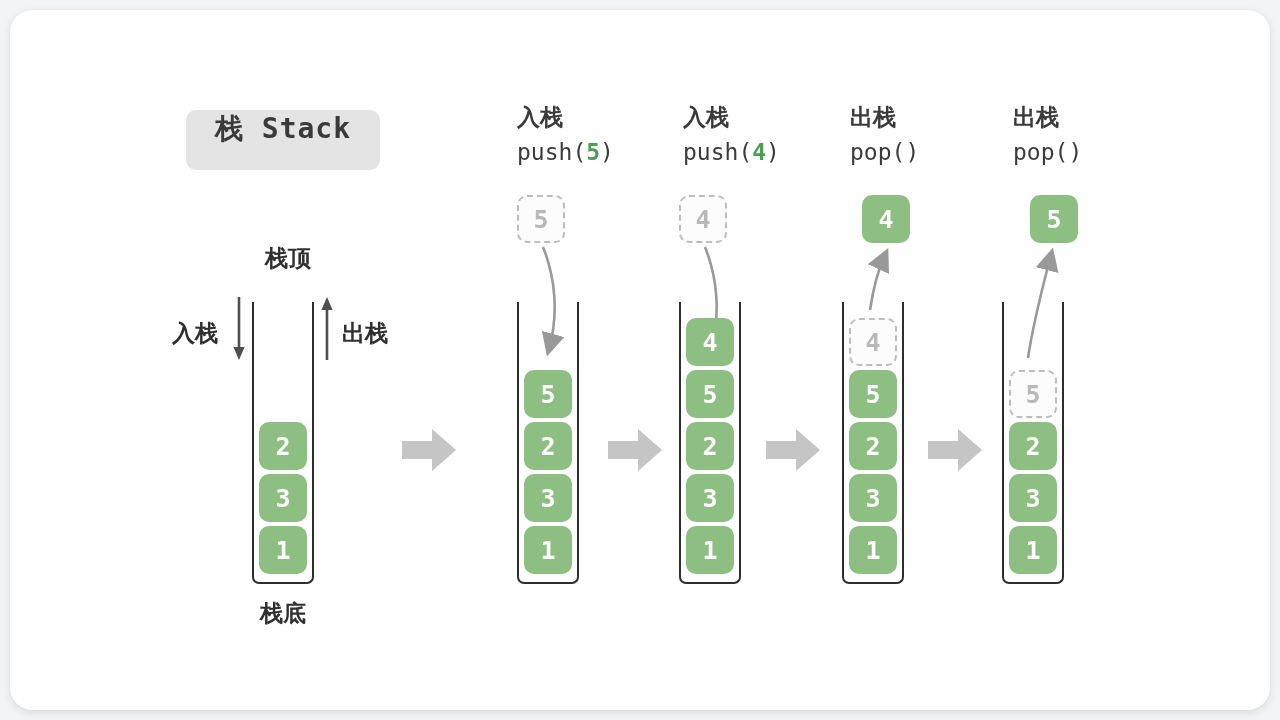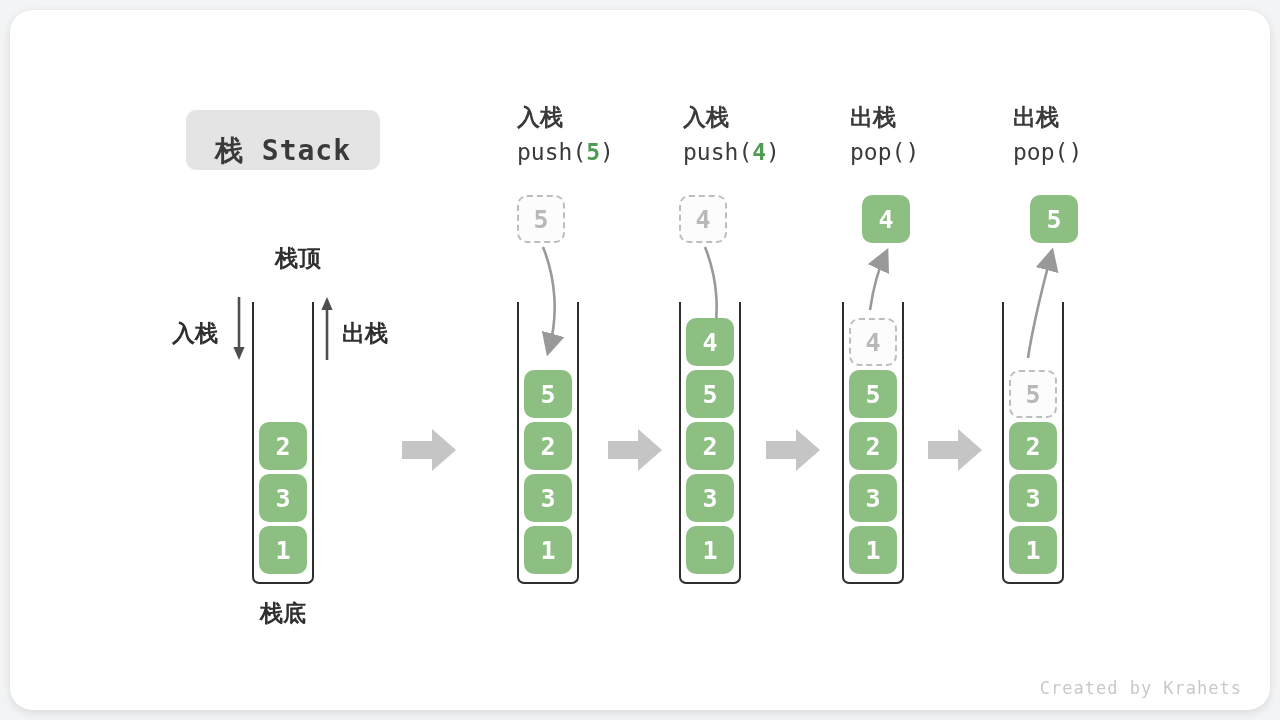"栈 Stack" .title-box { align-items: flex-end -> flex-start }
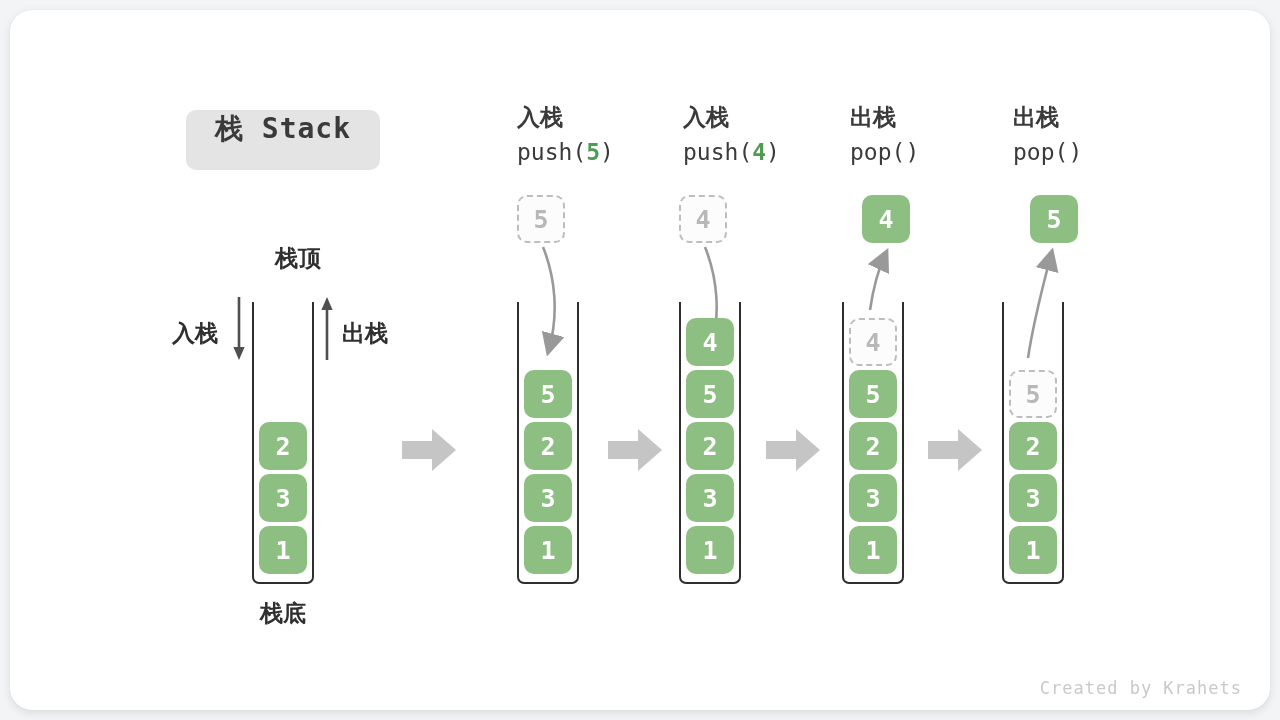"栈顶" div.side-label { left: 298px -> 288px }
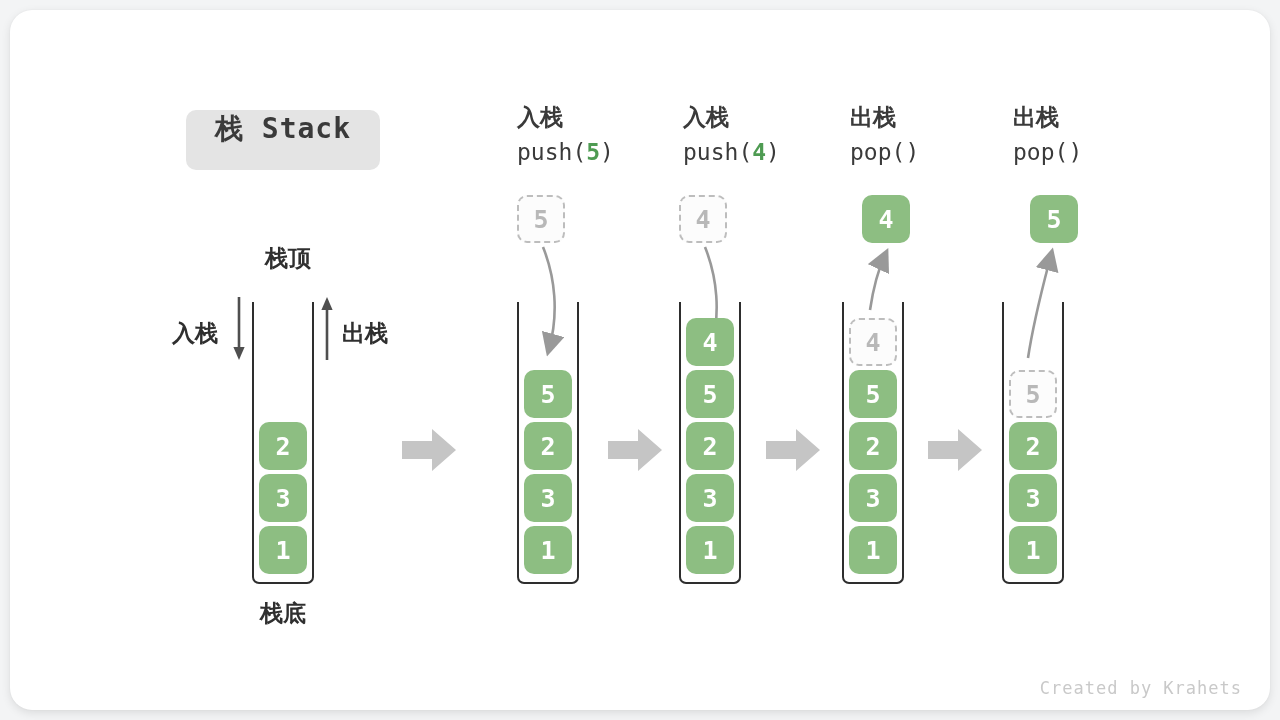"Created by Krahets" div.watermark { html: <div>Created by Krahets</div> -> none }
